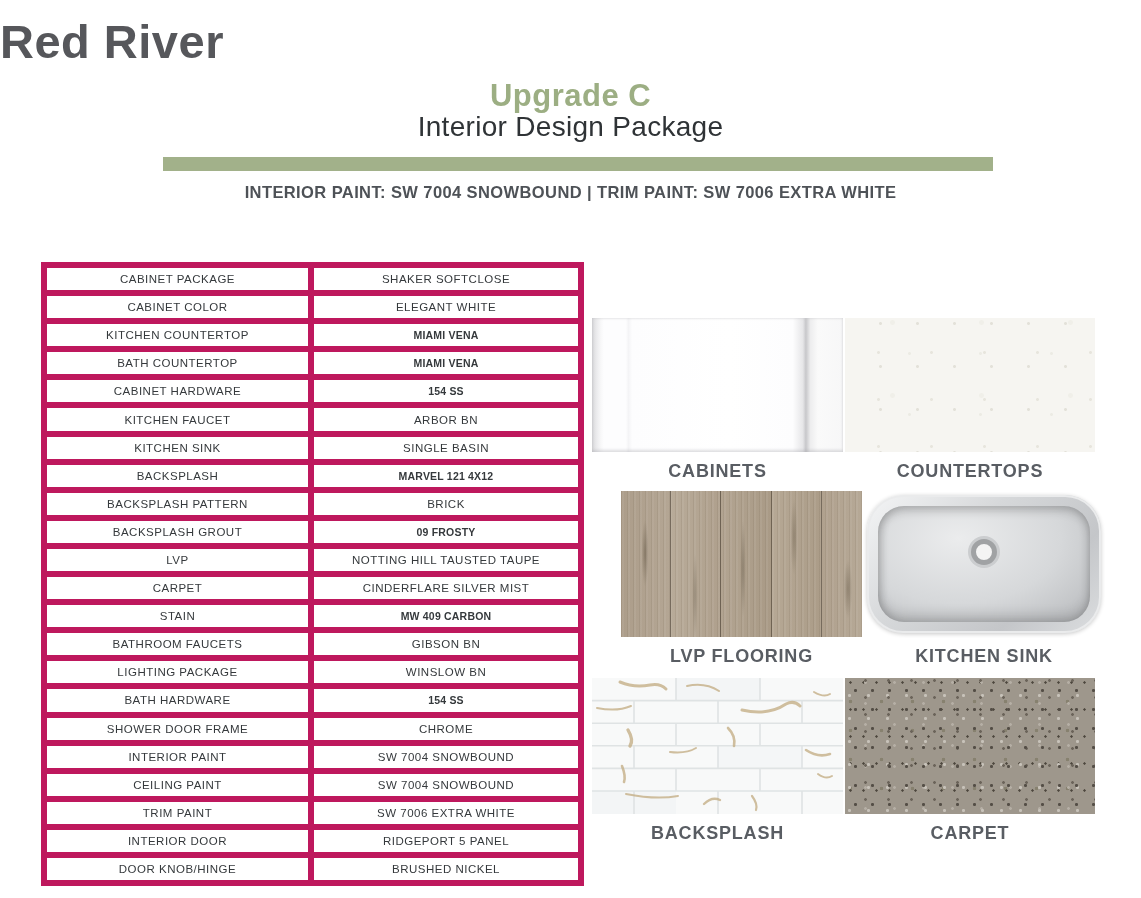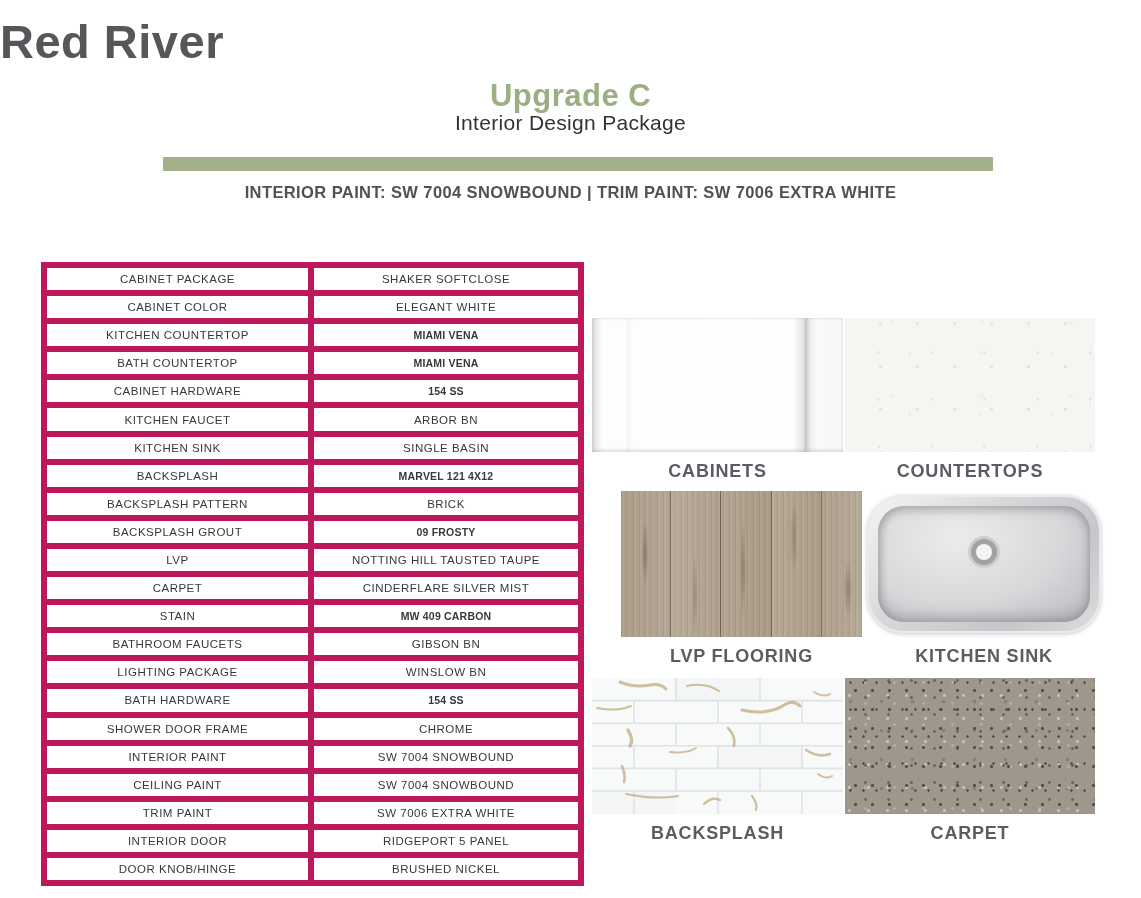"Interior Design Package" .hdr-tagline { font-size: 21px -> 28px }
